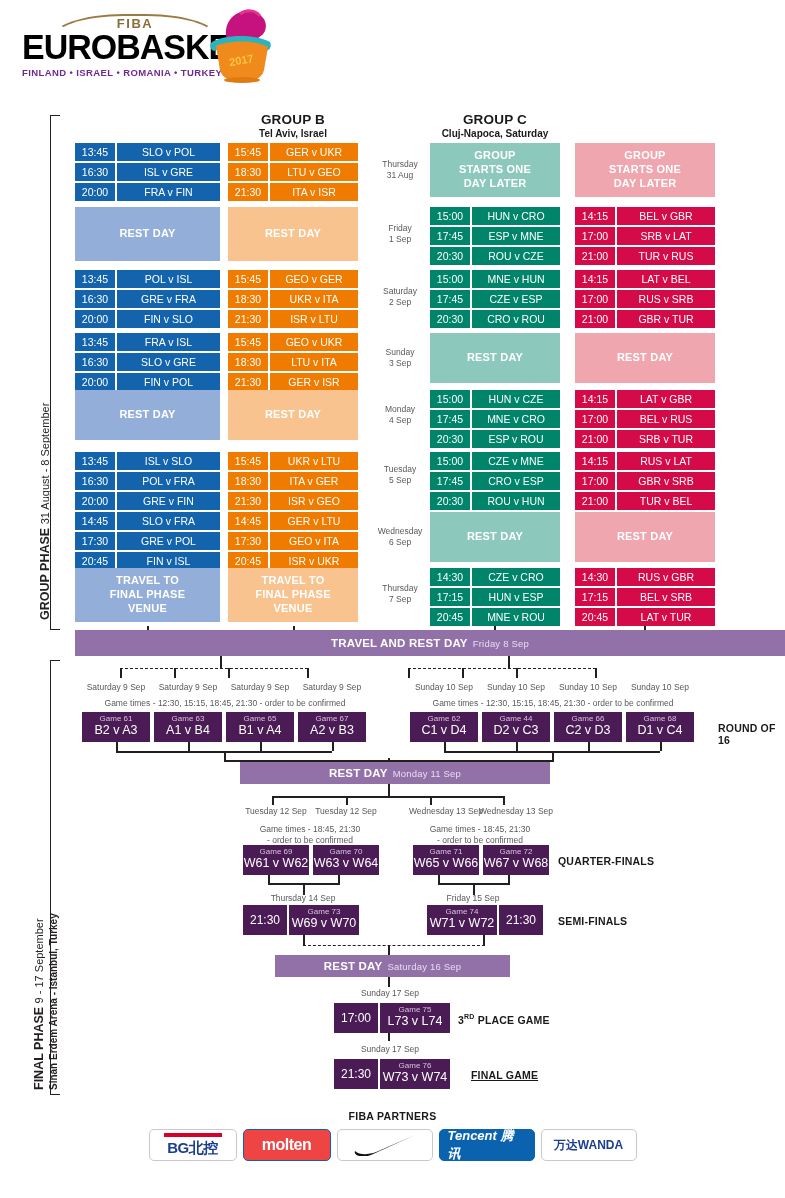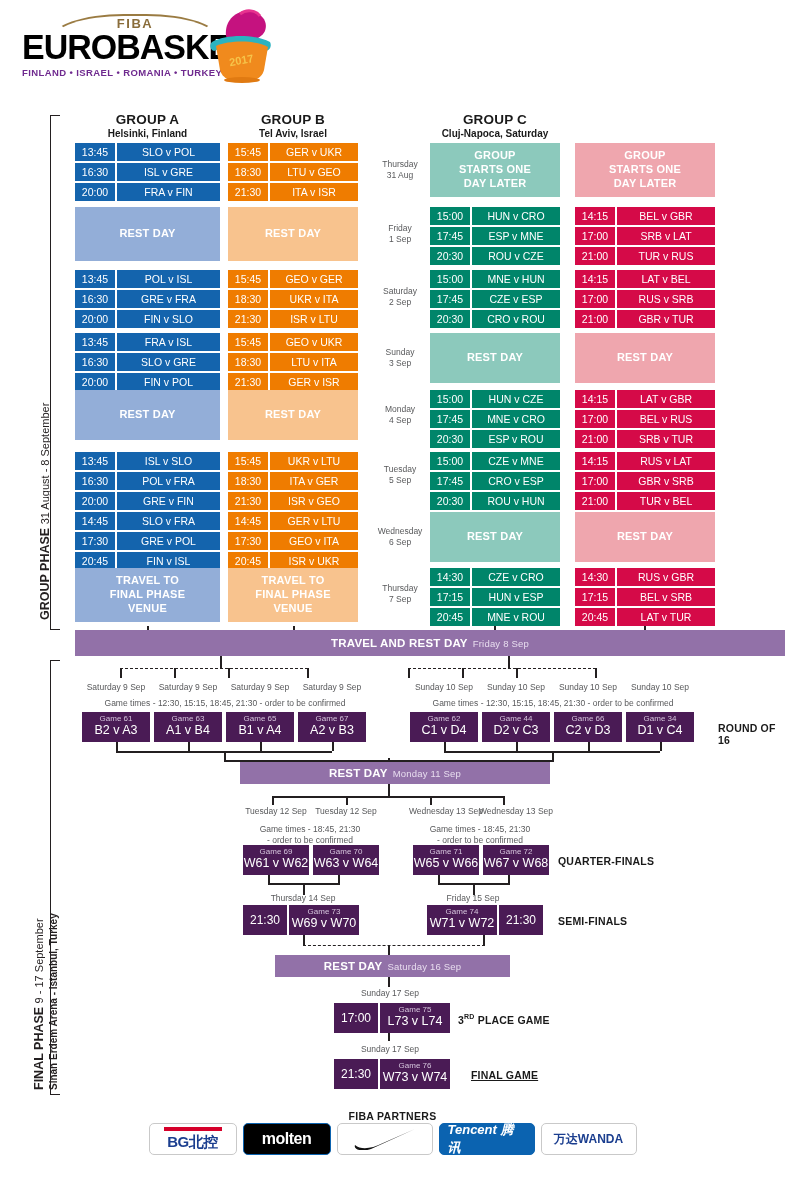"GROUP A" div.grp-head { html: <div> <div>GROUP A</div> <div>Helsinki, Finland</div> </div> -> none }
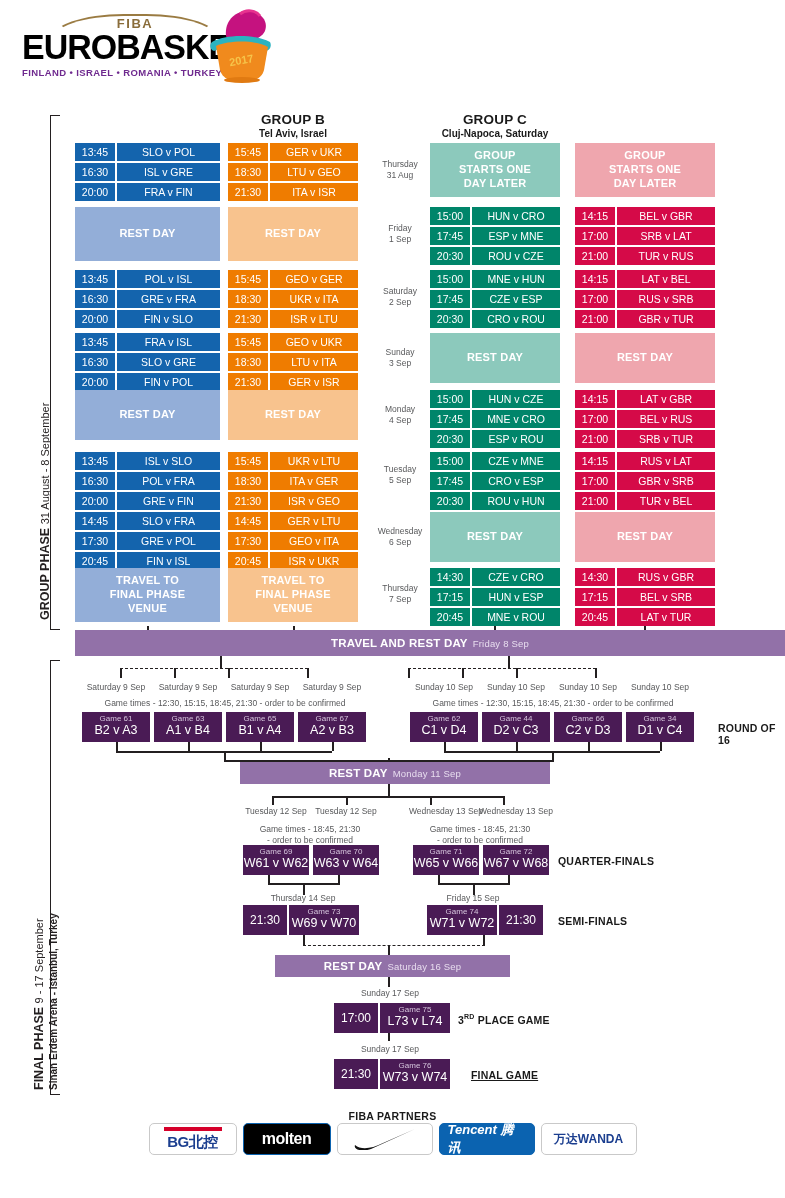"Game 34" div.gnum { text: 34 -> 68 }
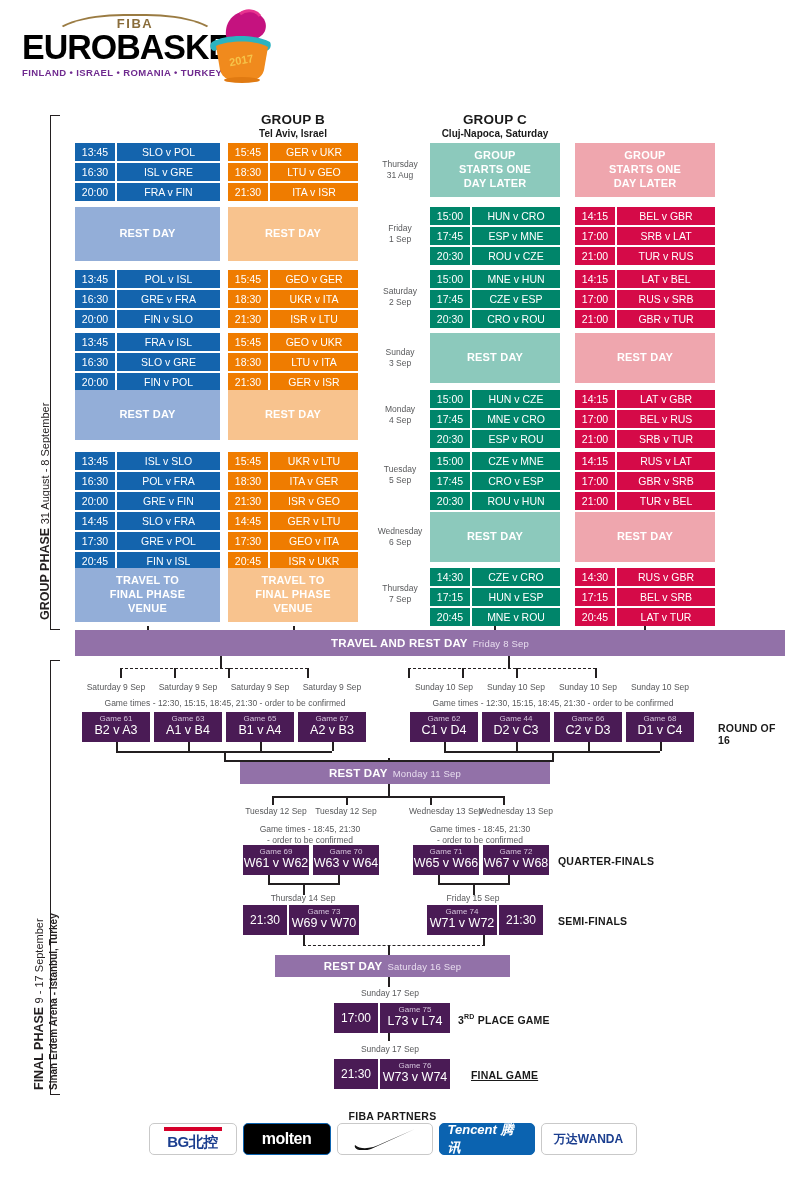"BG北控" .partner-row { margin-top: 1px -> 7px }
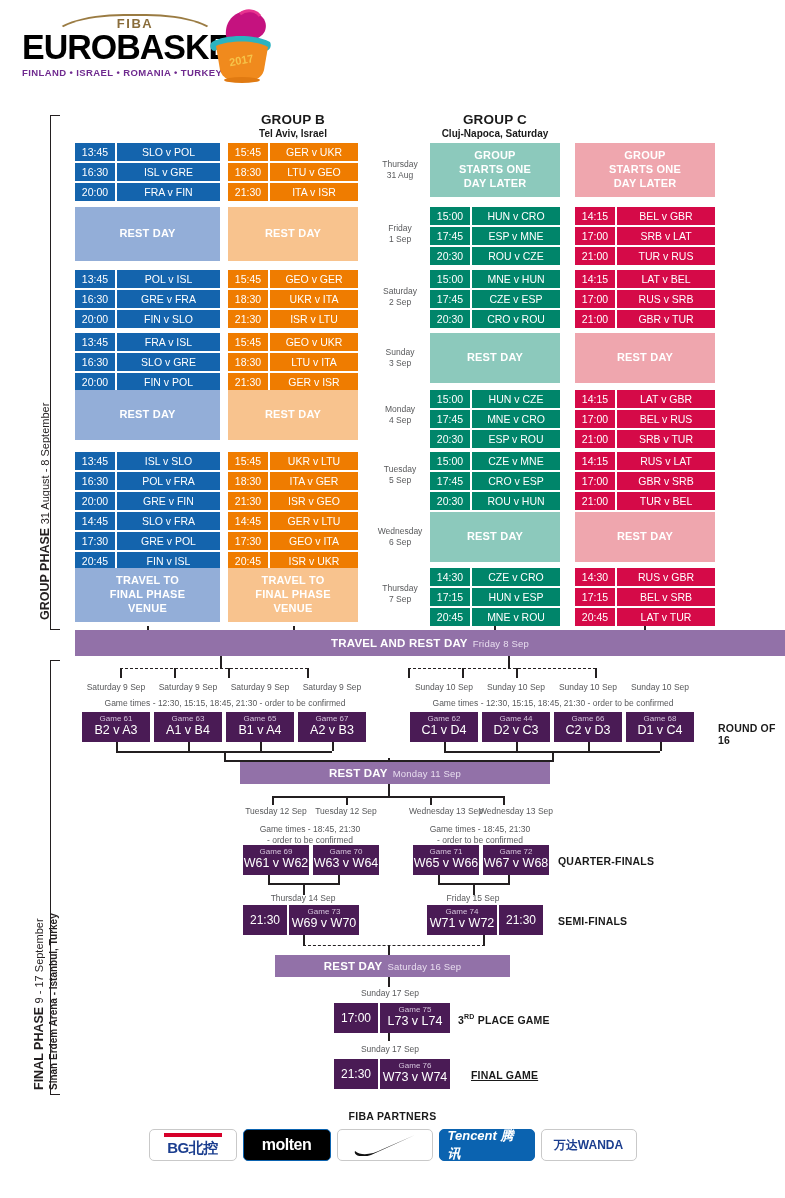"molten" .p-molten { background: #000000 -> #ef4444 }
